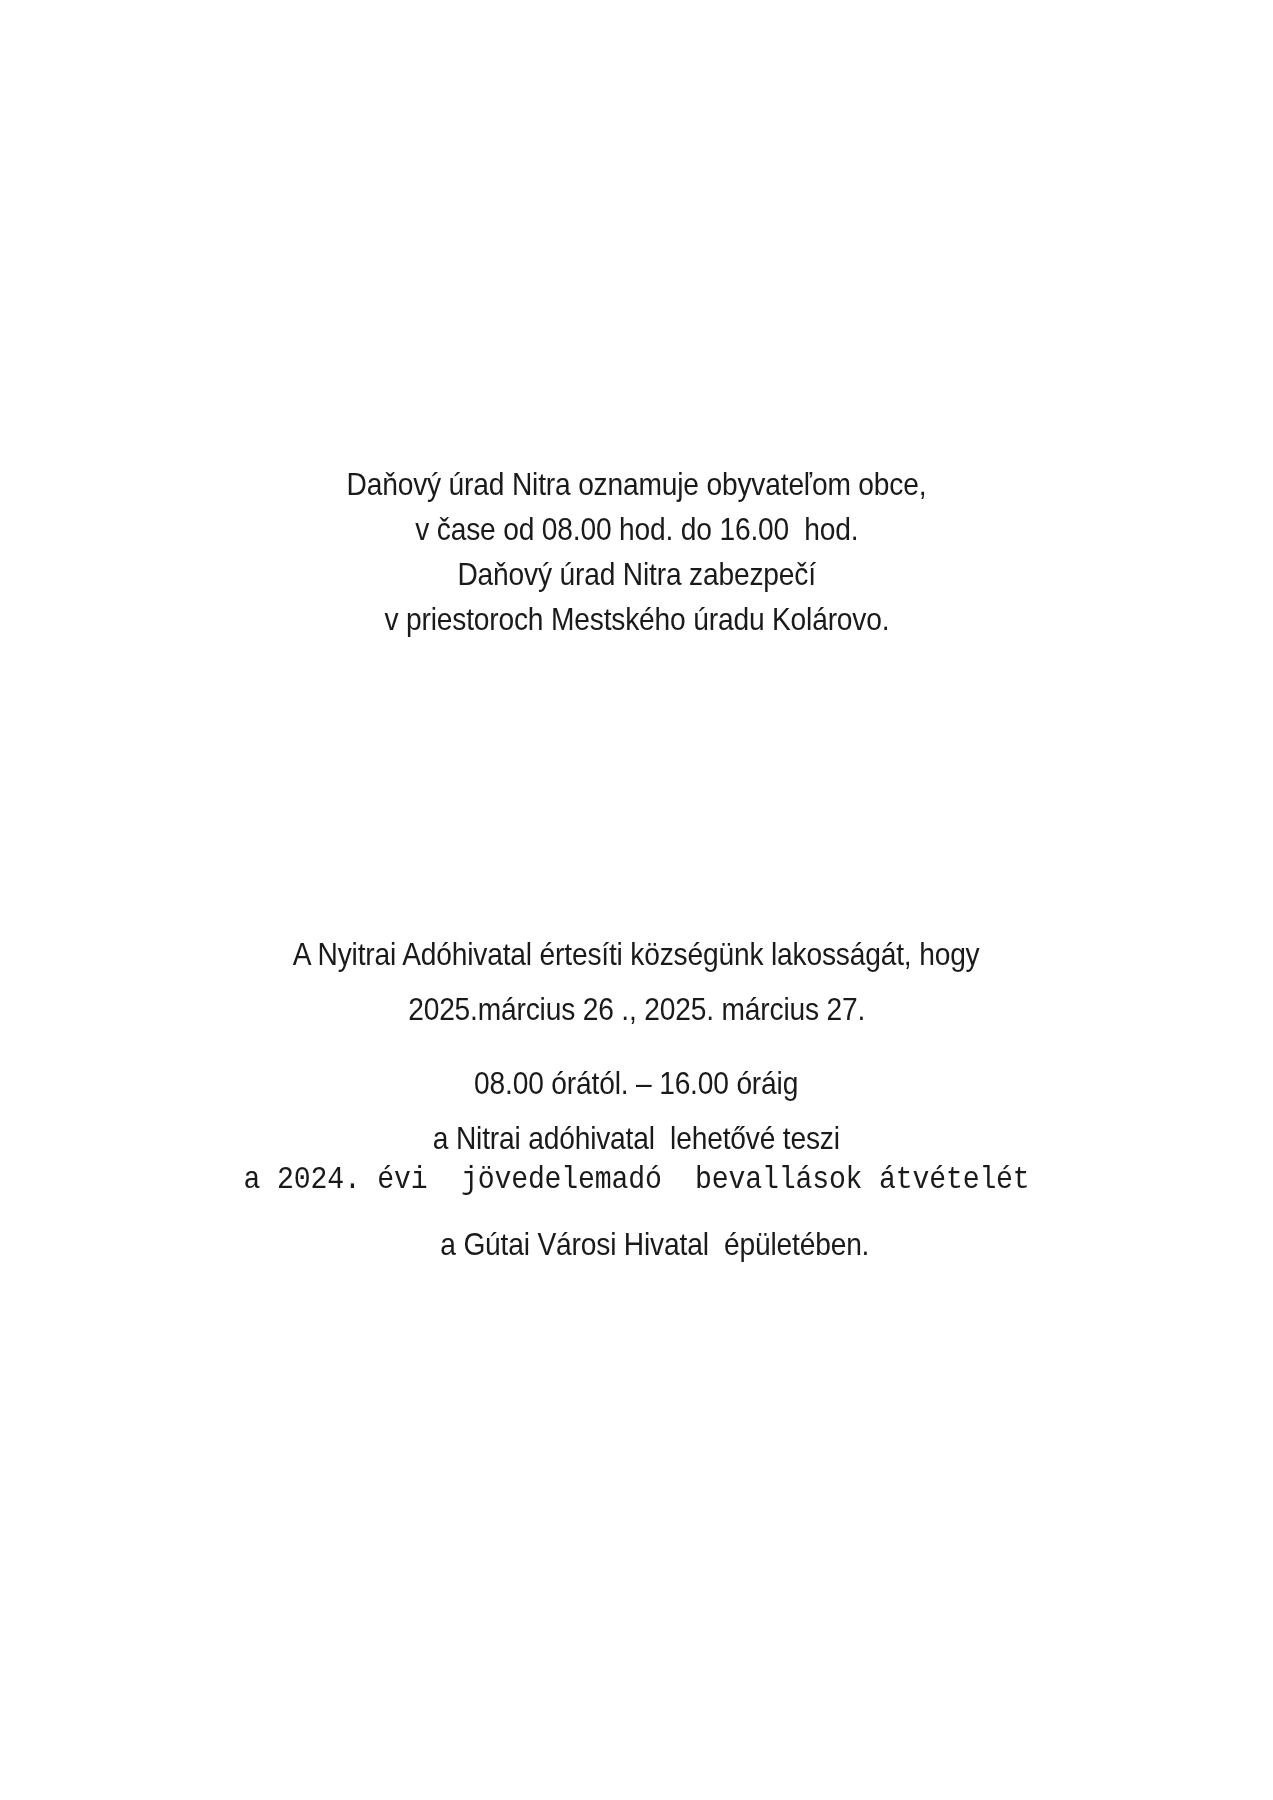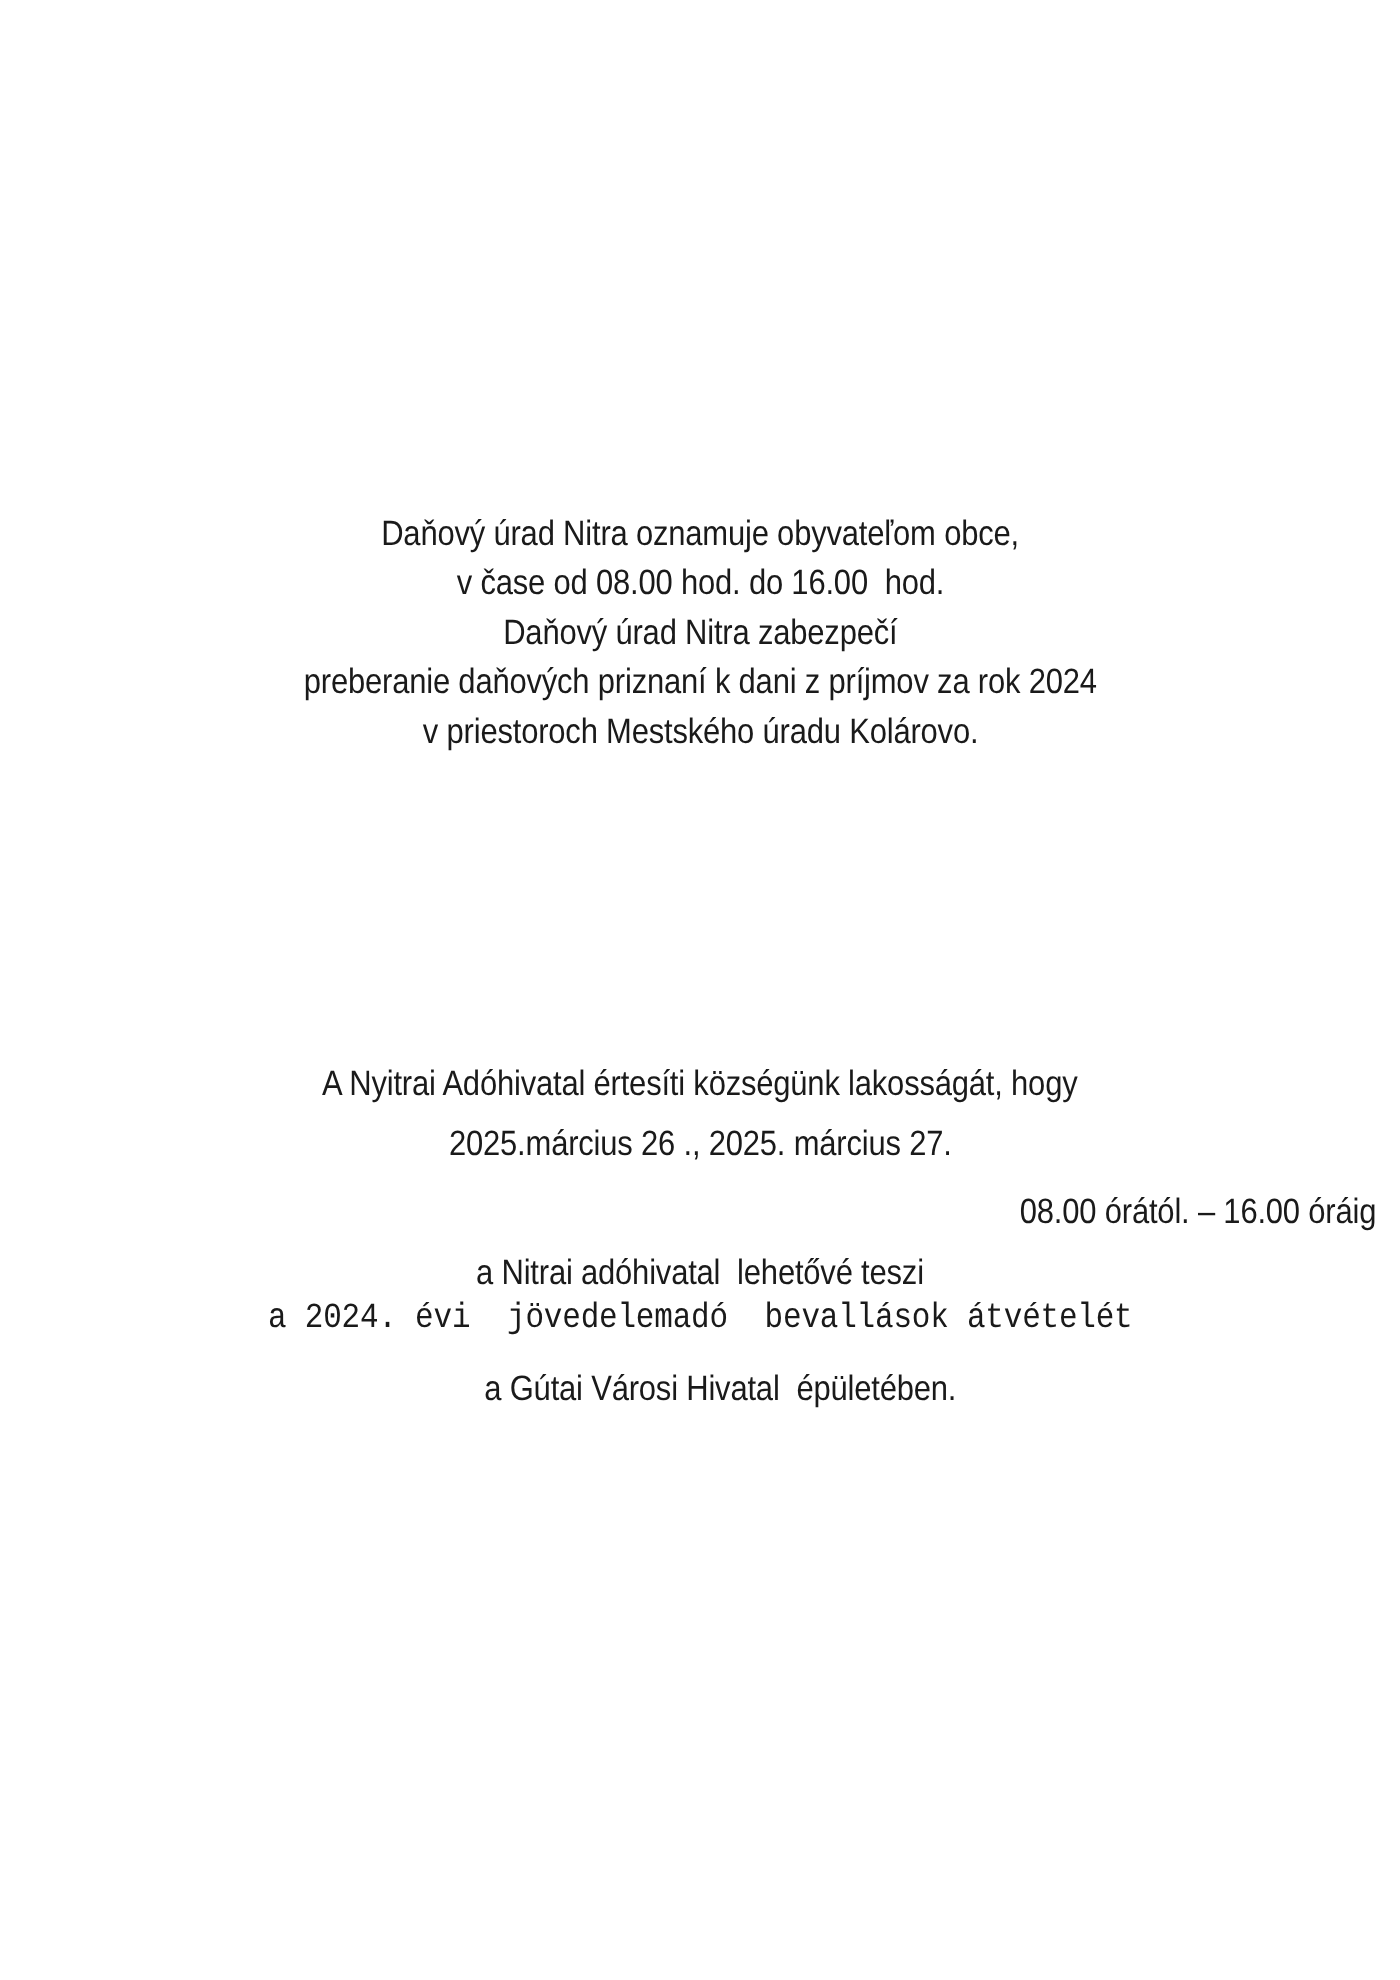"preberanie daňových priznaní k dani" p { html: <p><span>preberanie daňových priznaní k dani z príjmov za rok 2024</span></p> -> none }
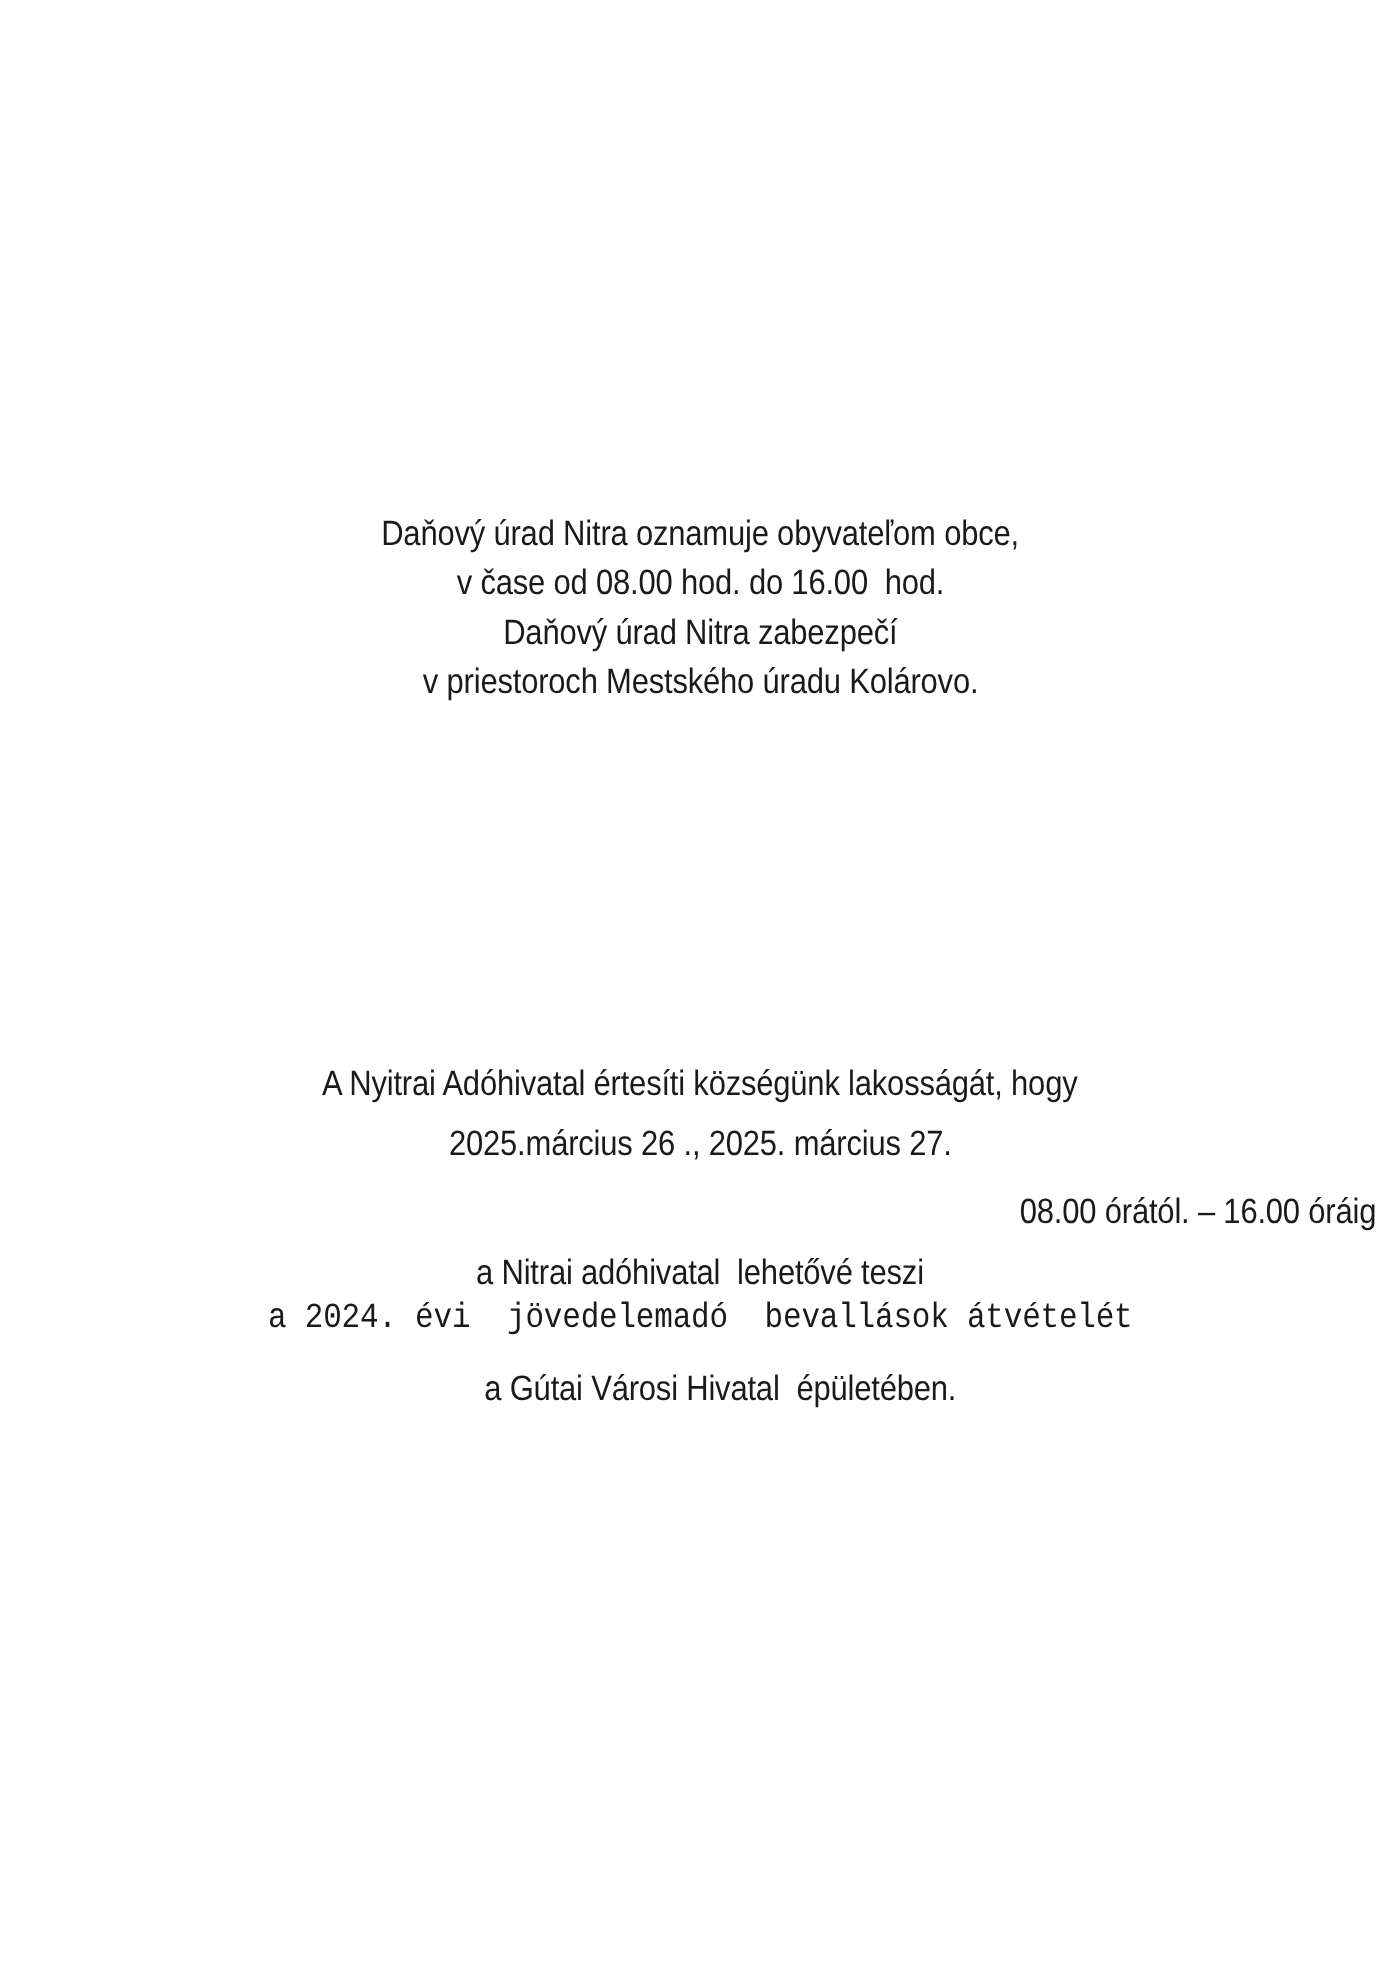"A Nyitrai Adóhivatal értesíti községünk" .notice-hu { top: 962px -> 932px }
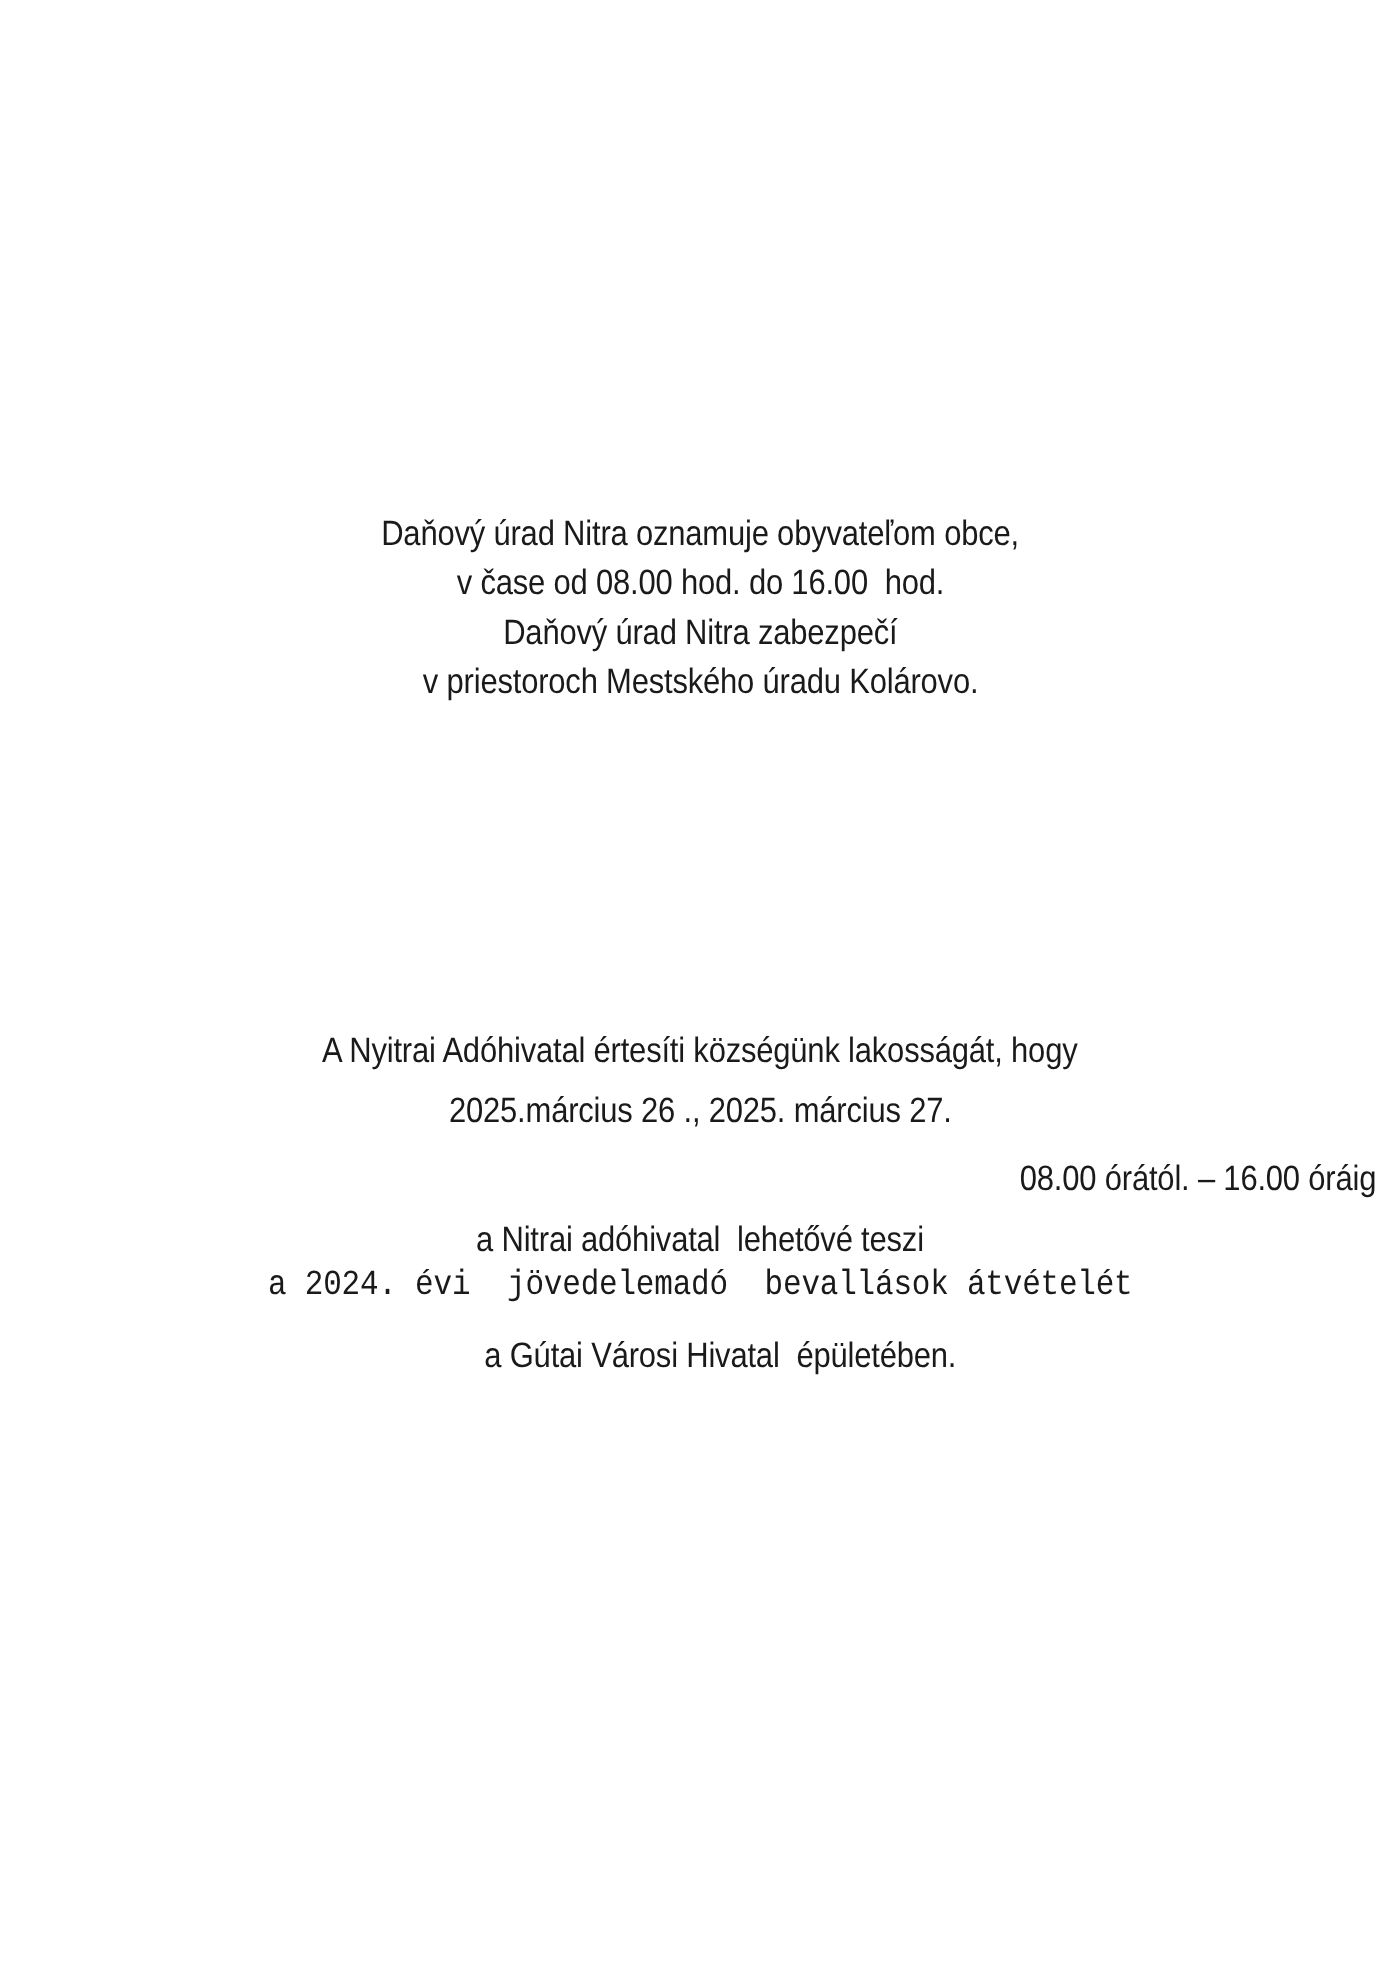"08.00 órától. – 16.00 óráig" .notice-hu p.gap-md { margin-top: 17px -> 29px; text-align: right -> none }
